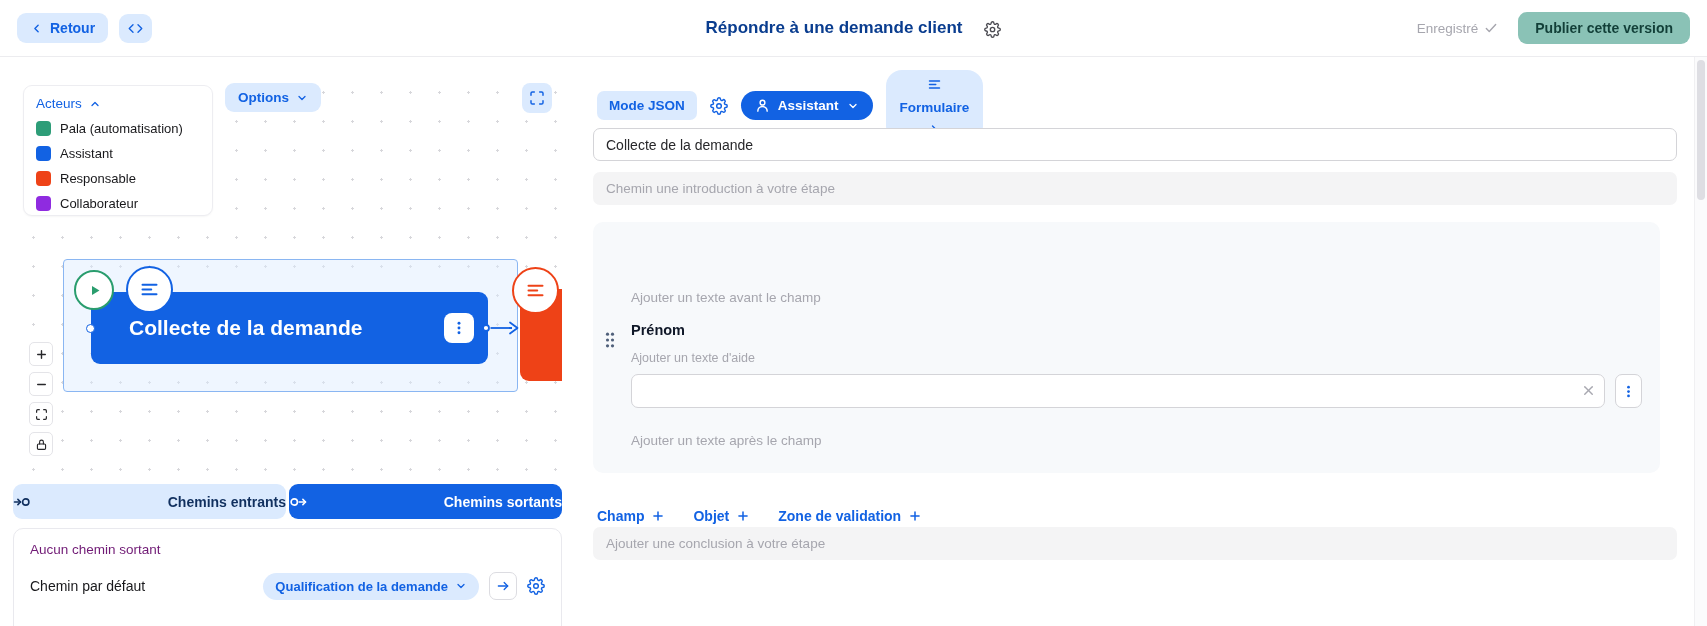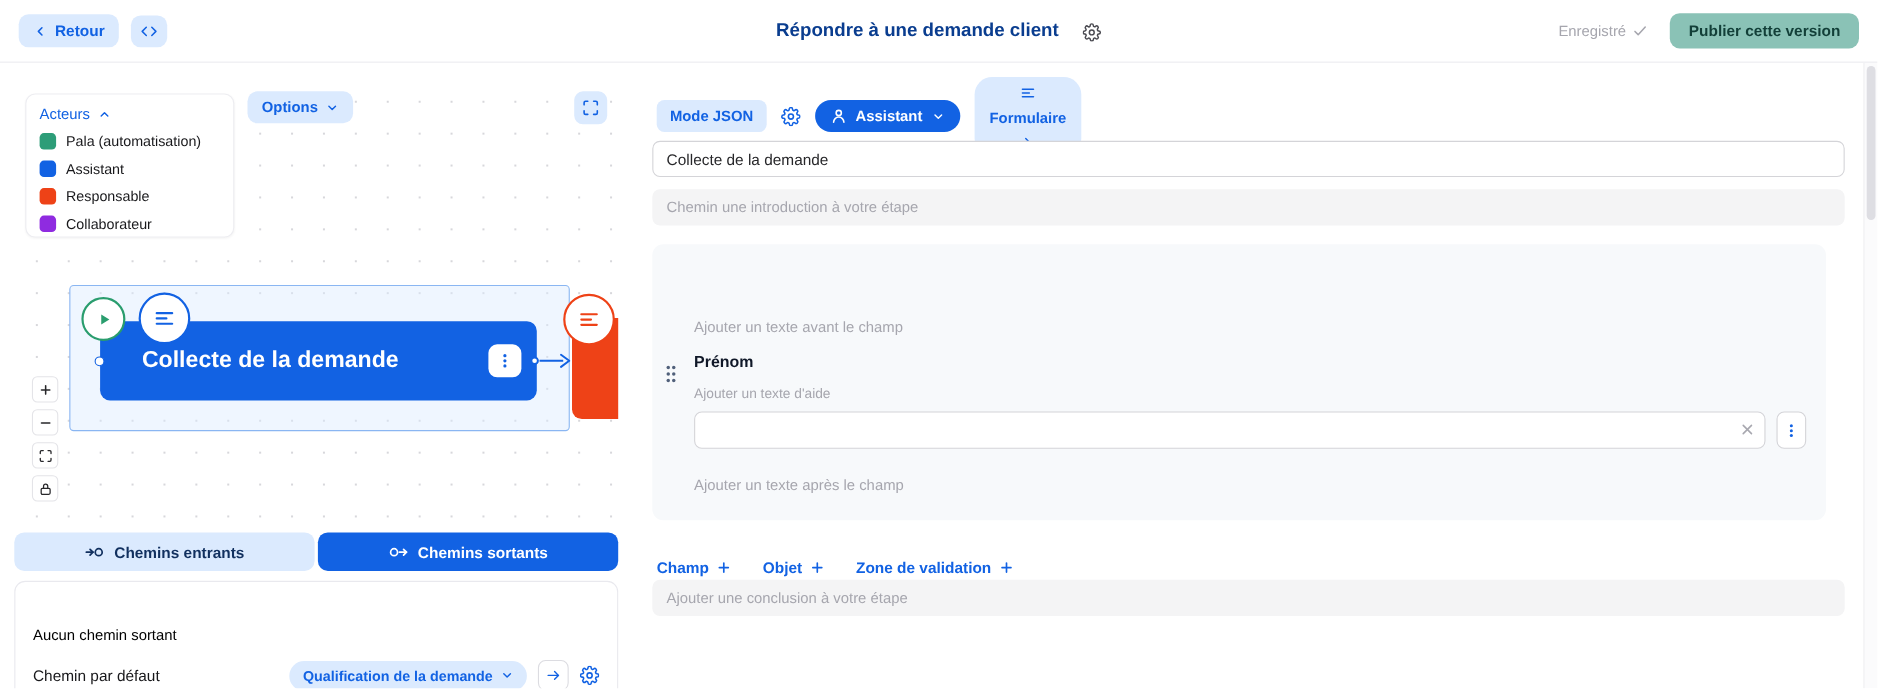"Chemins entrants" .tab { justify-content: center -> space-between }
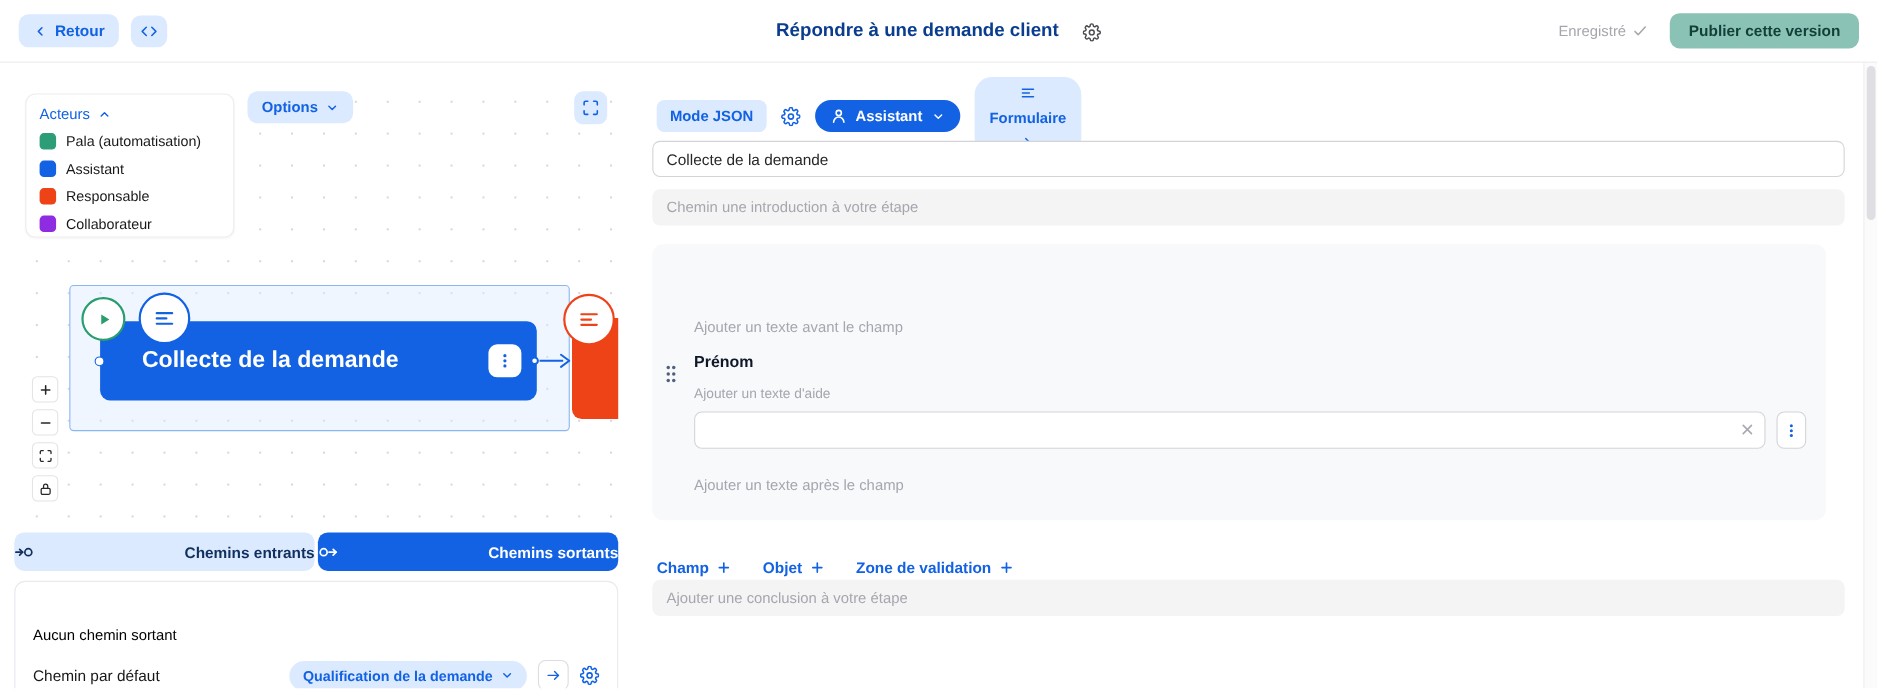"Aucun chemin sortant" .empty-text { color: #000000 -> #701a75; margin-top: 28px -> none }
